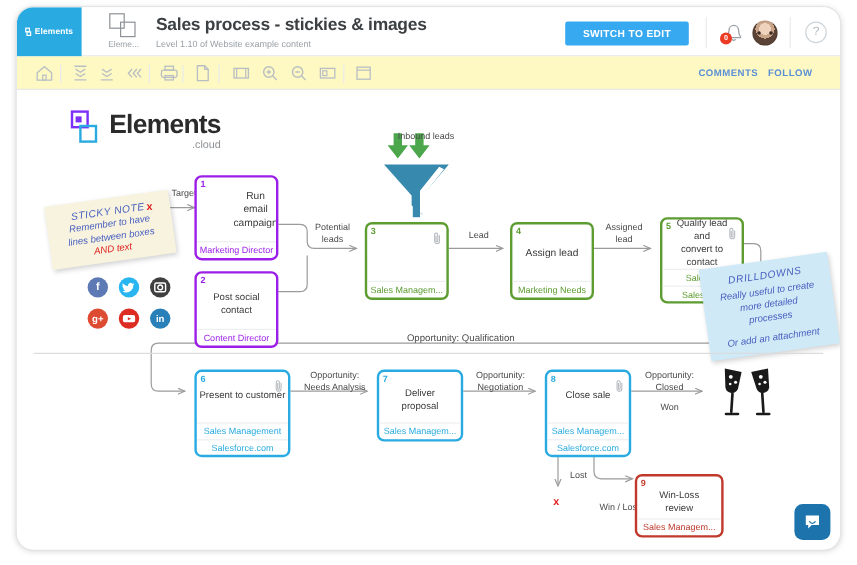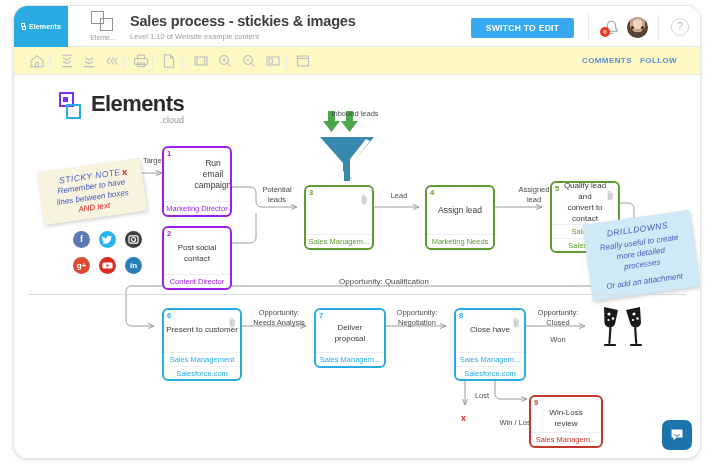"Assigned" div.edge-lbl { left: 498px -> 484px }
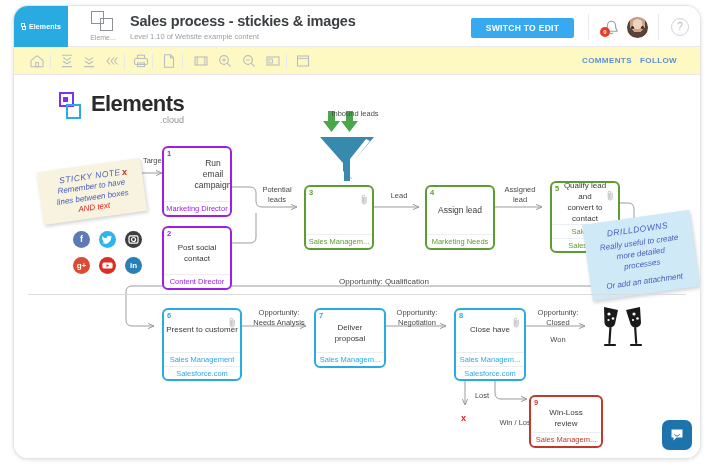"Close have" div.ttl { text: have -> sale }
